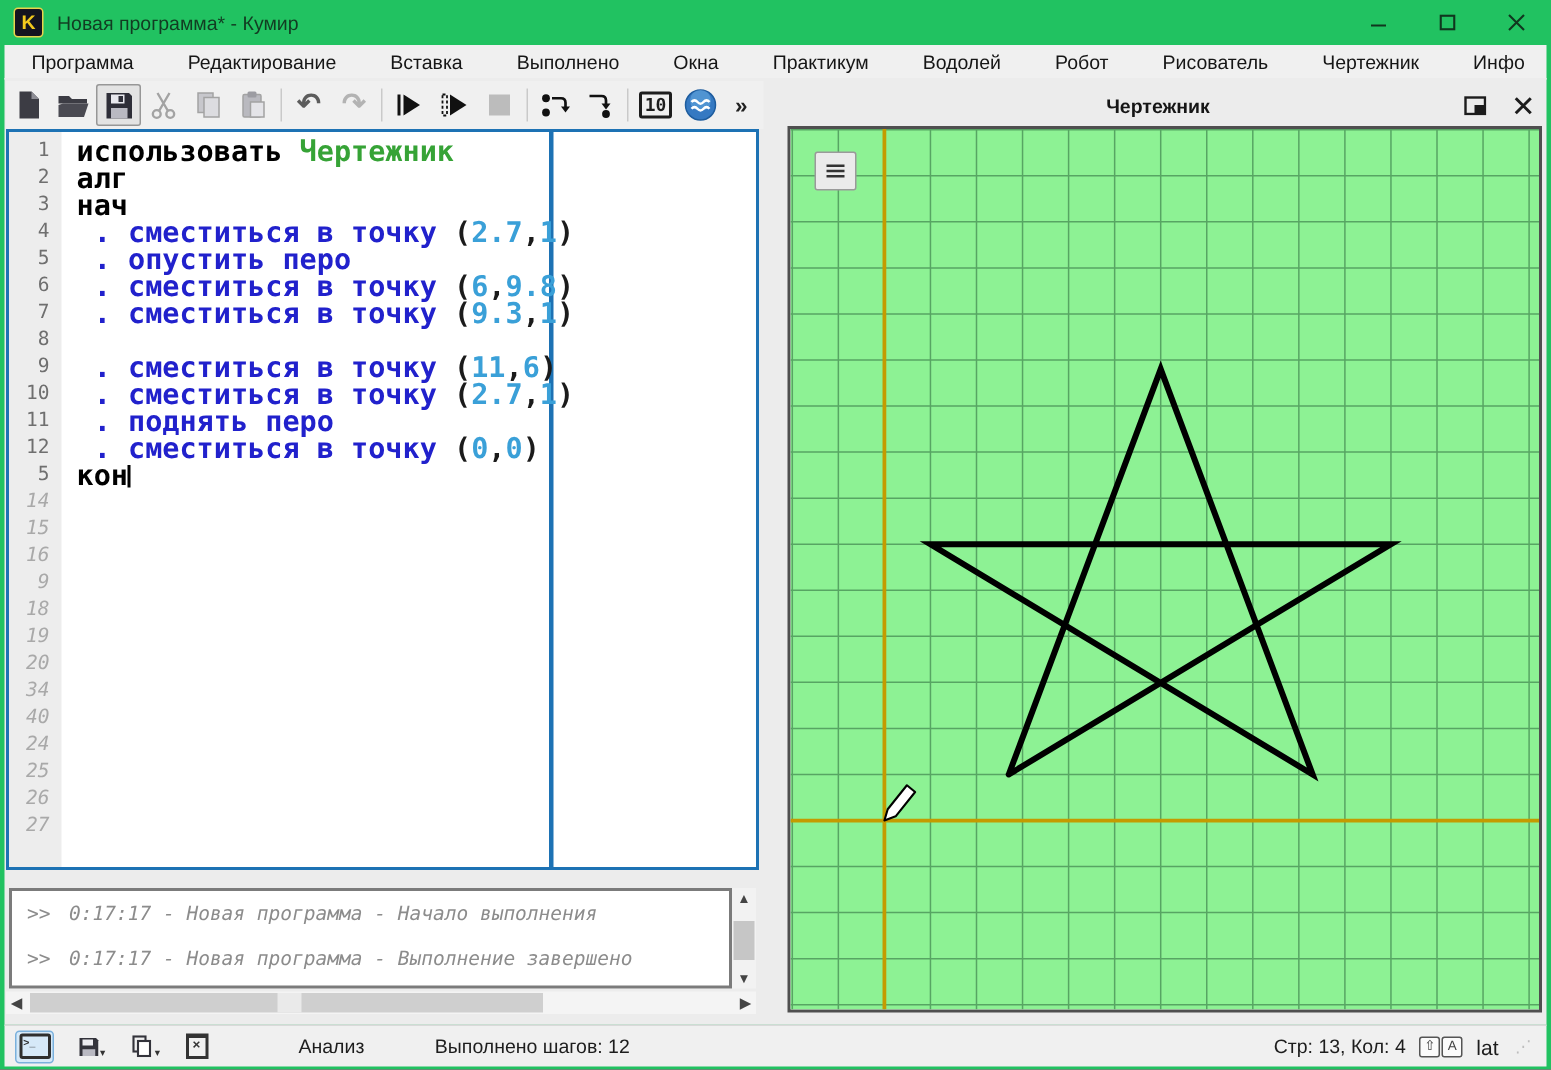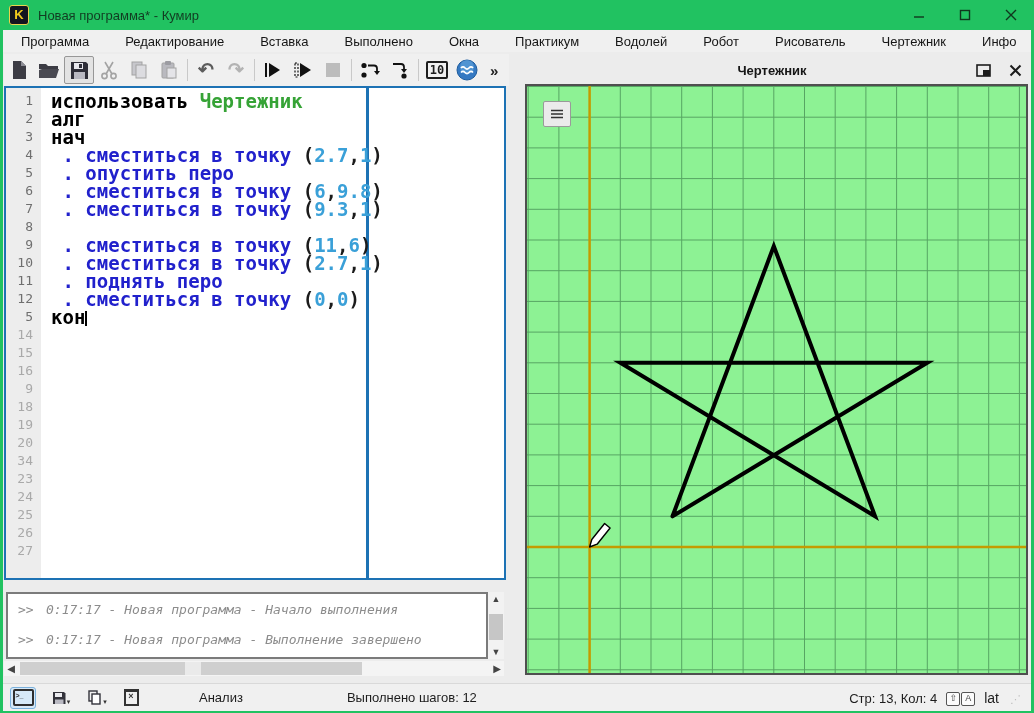"14" .ln.empty { font-style: none -> italic }
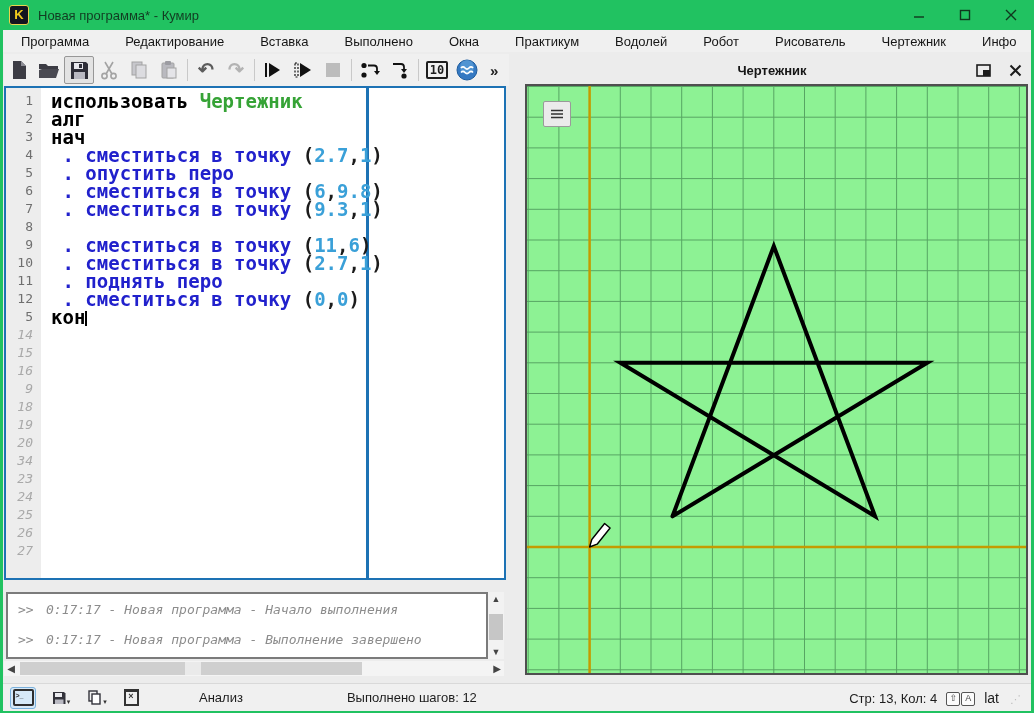"23" span.ln { text: 23 -> 40 }
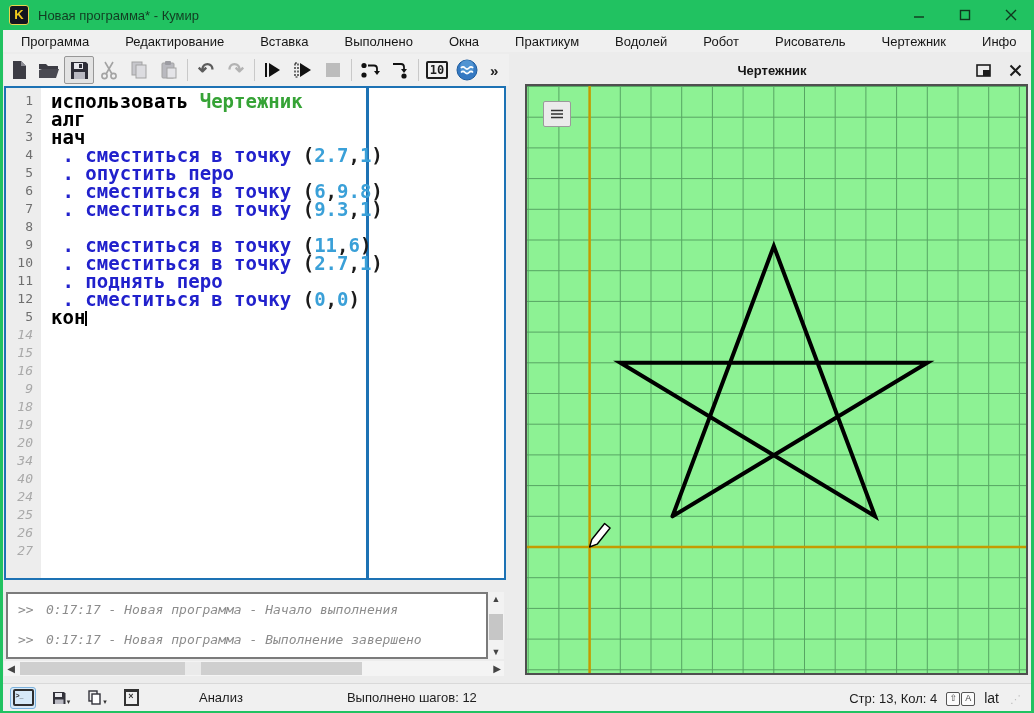"Выполнено шагов: 12" span.sb-label { margin-left: 104px -> 47px }
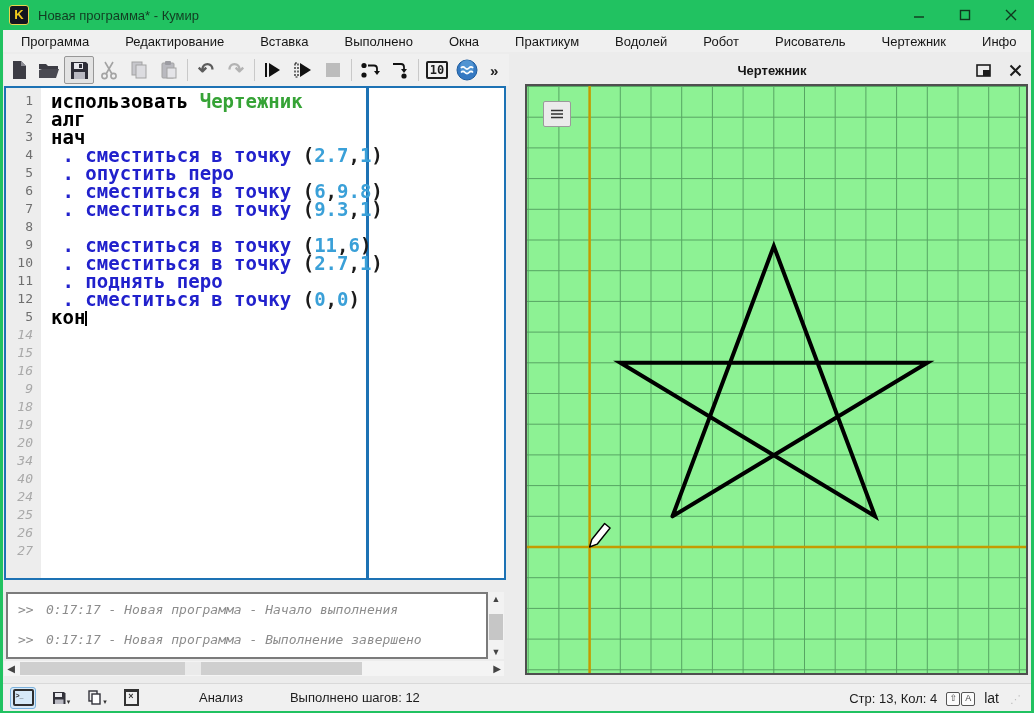"Стр: 13, Кол: 4" .sb-right { align-items: flex-end -> center }
